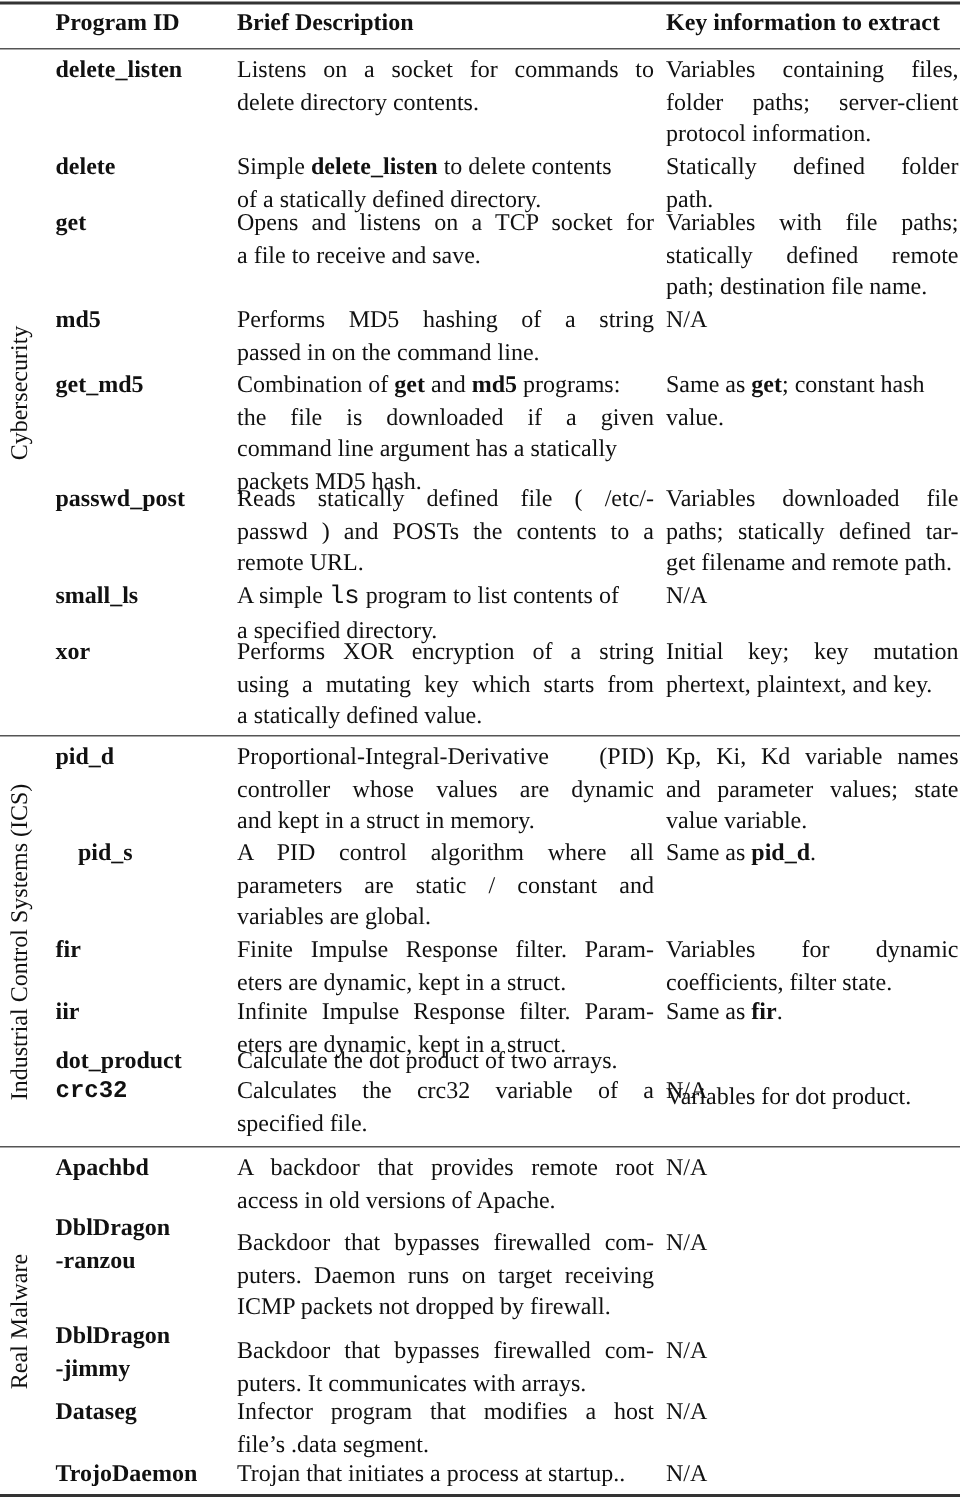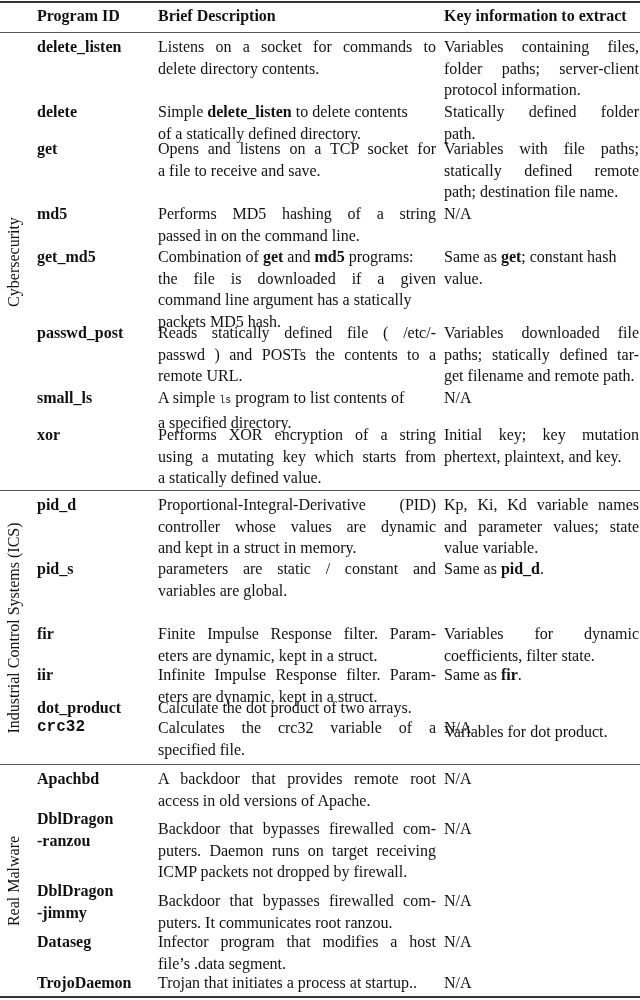"ls" .mono { font-size: 10px -> 17px }
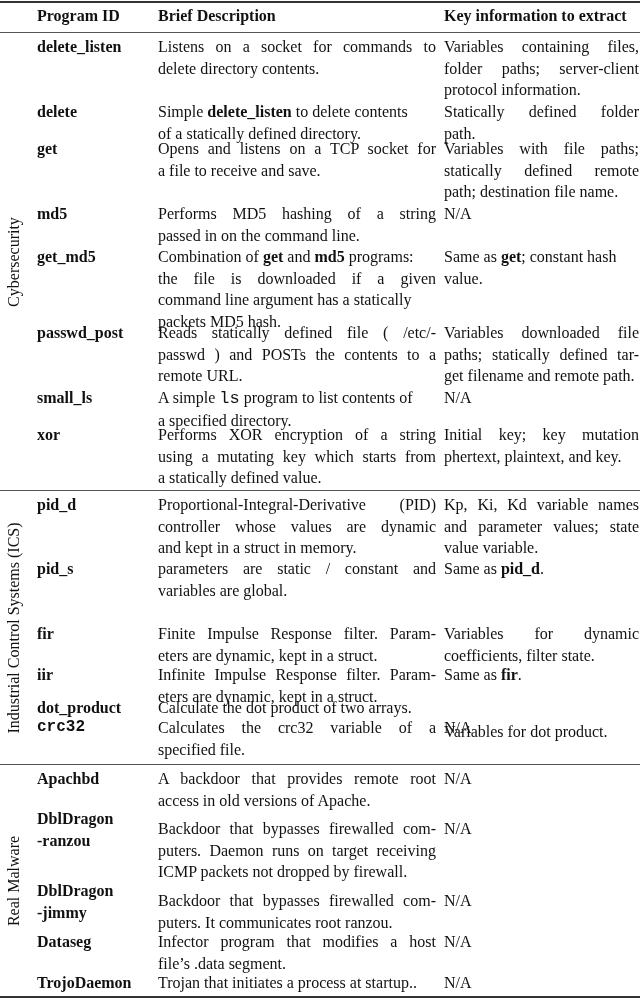"pid_s" div.cell { margin-left: none -> 15px }
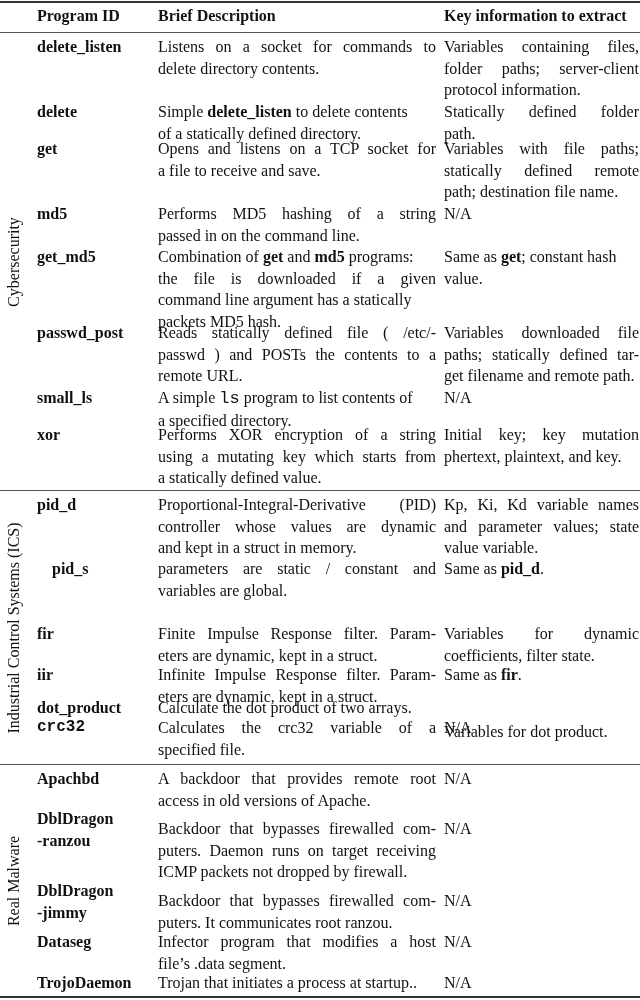"A PID control algorithm where" span.line { html: none -> <span>A PID control algorithm where all</span> }
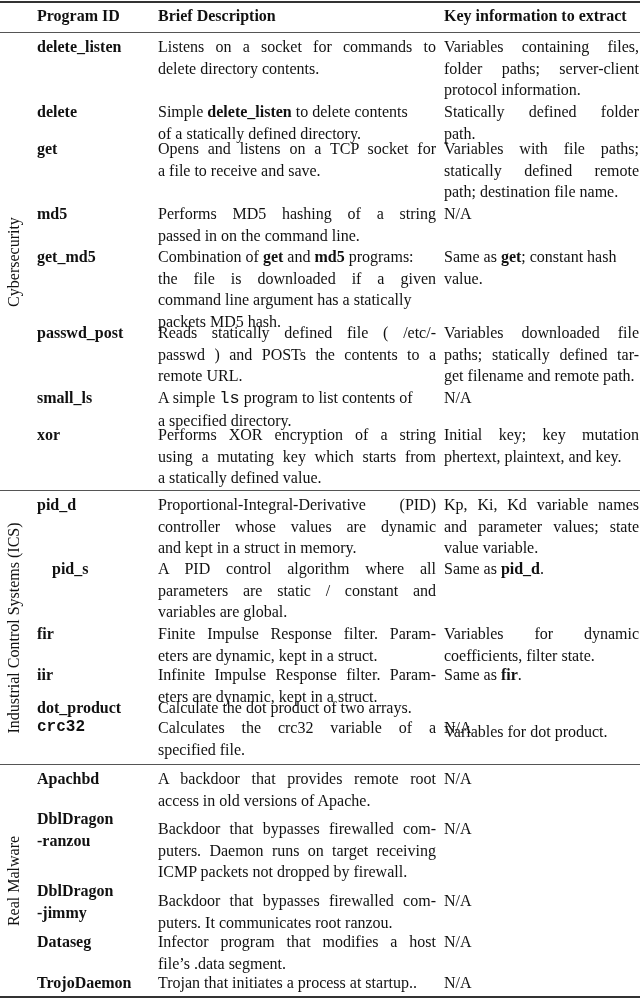"puters. It communicates root ranzou." span.line { text: root ranzou -> with arrays }
